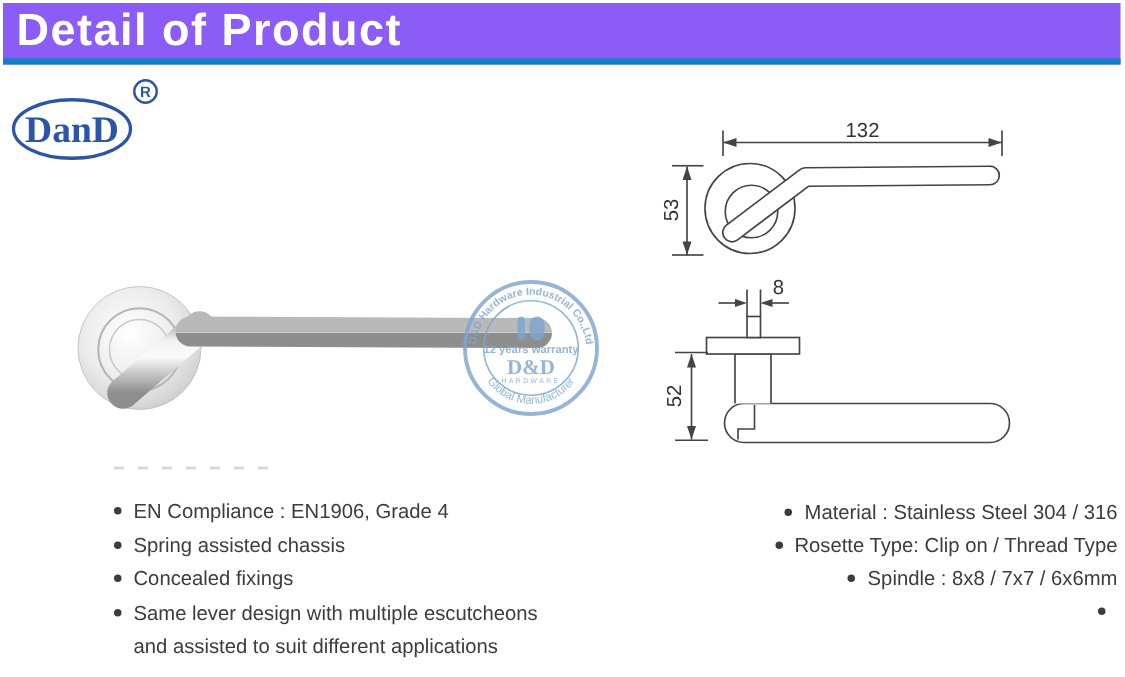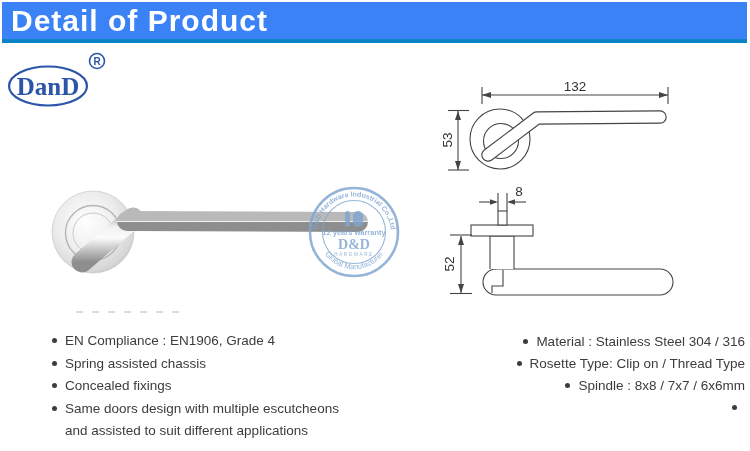"Detail of Product" .banner { background: #3b82f6 -> #8b5cf6 }
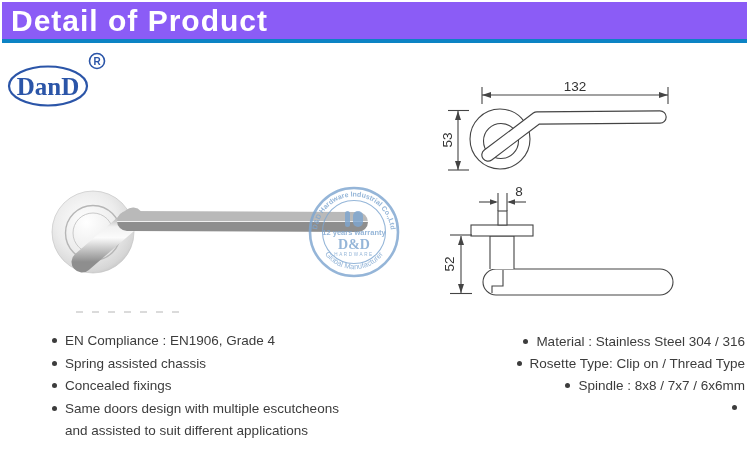"EN Compliance : EN1906, Grade" .features.left { left: 52px -> 76px }
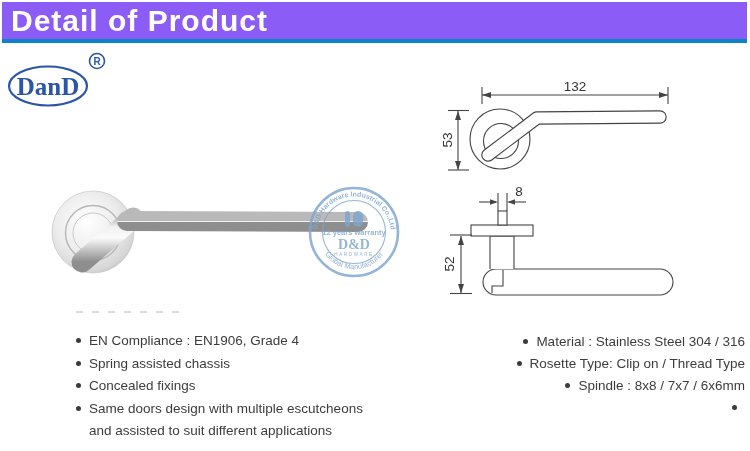"Same doors design with multiple" span { text: doors -> lever }
